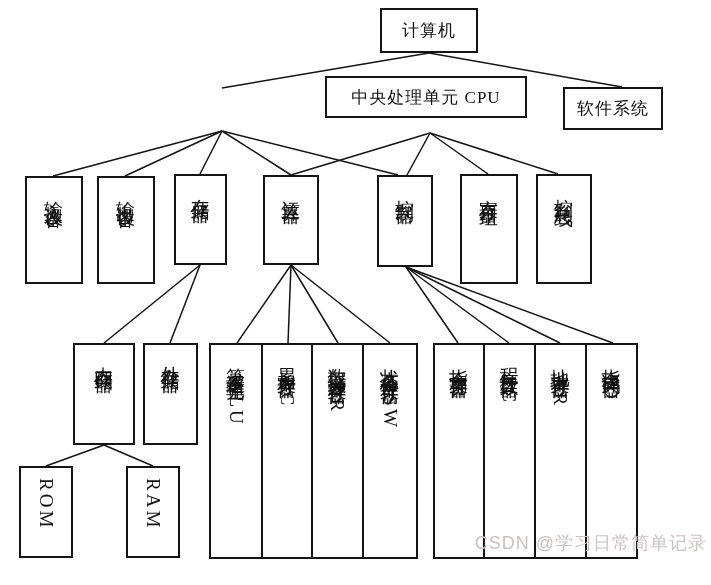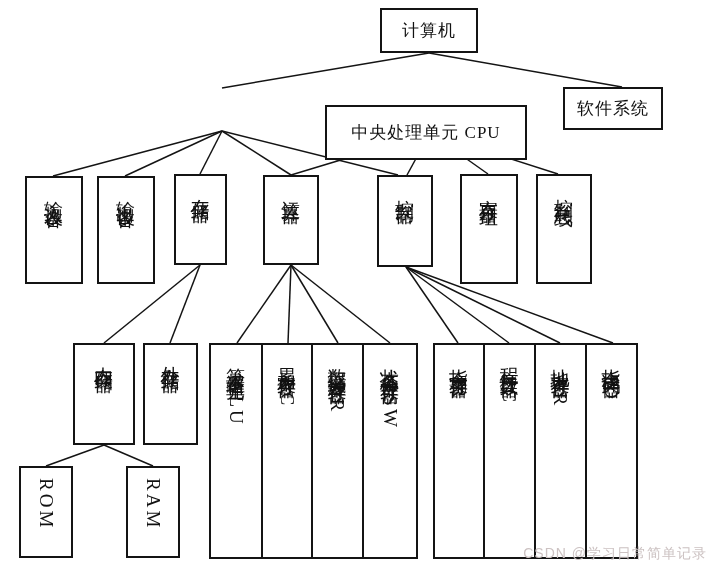"中央处理单元 CPU" div.node { height: 55px -> 42px; top: 105px -> 76px }
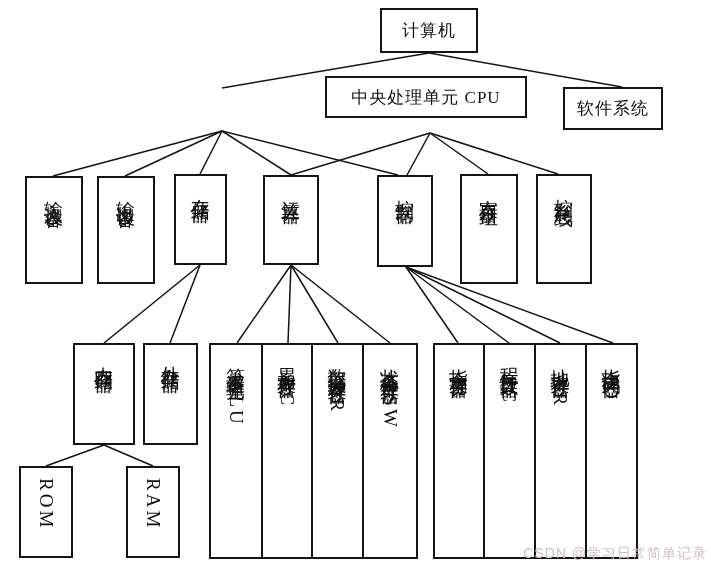"CSDN @学习日常简单记录" #watermark { font-size: 14px -> 18px; top: 545px -> 531px }
